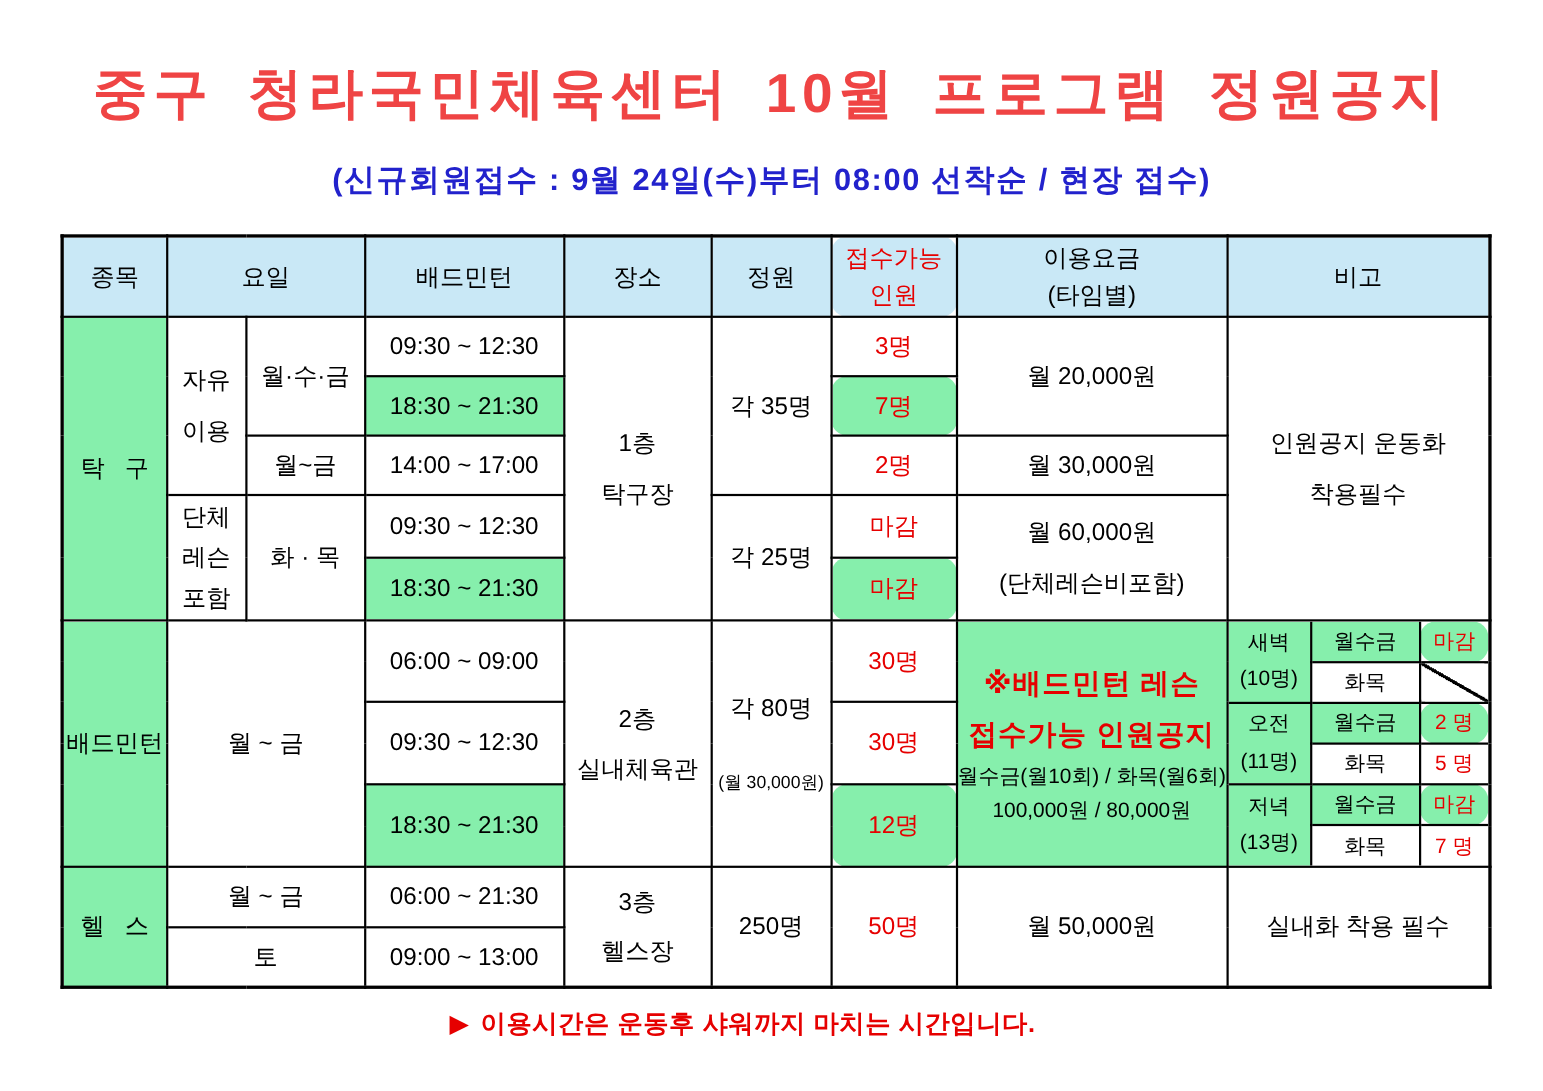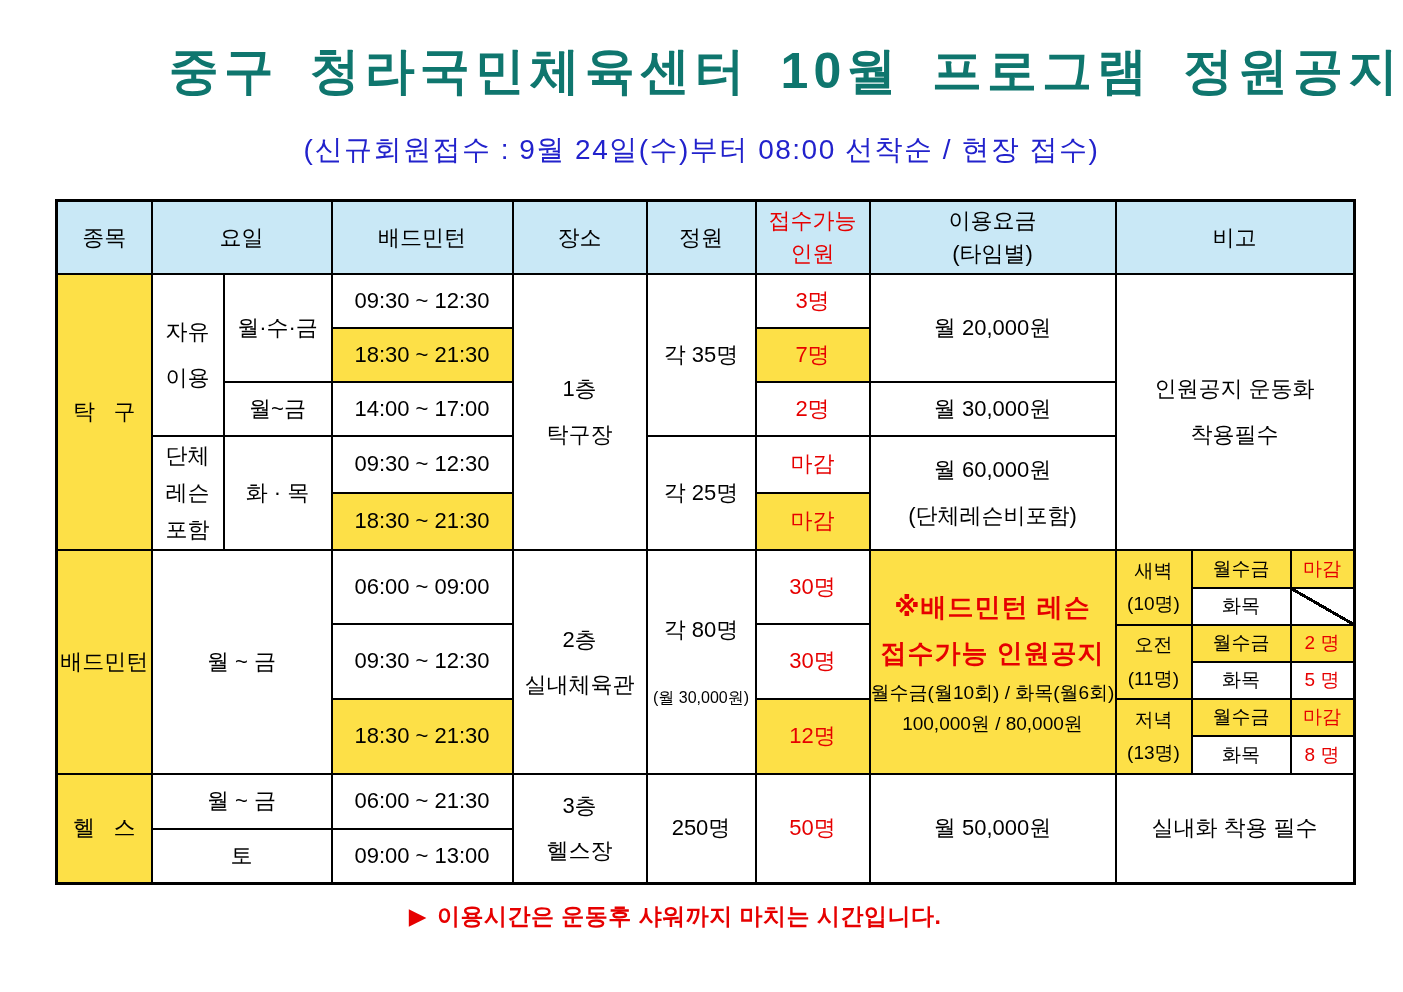"중구 청라국민체육센터 10월 프로그램 정원공지" .title { color: #0f766e -> #ef4444; margin-top: 38px -> 52px; text-align: right -> center }
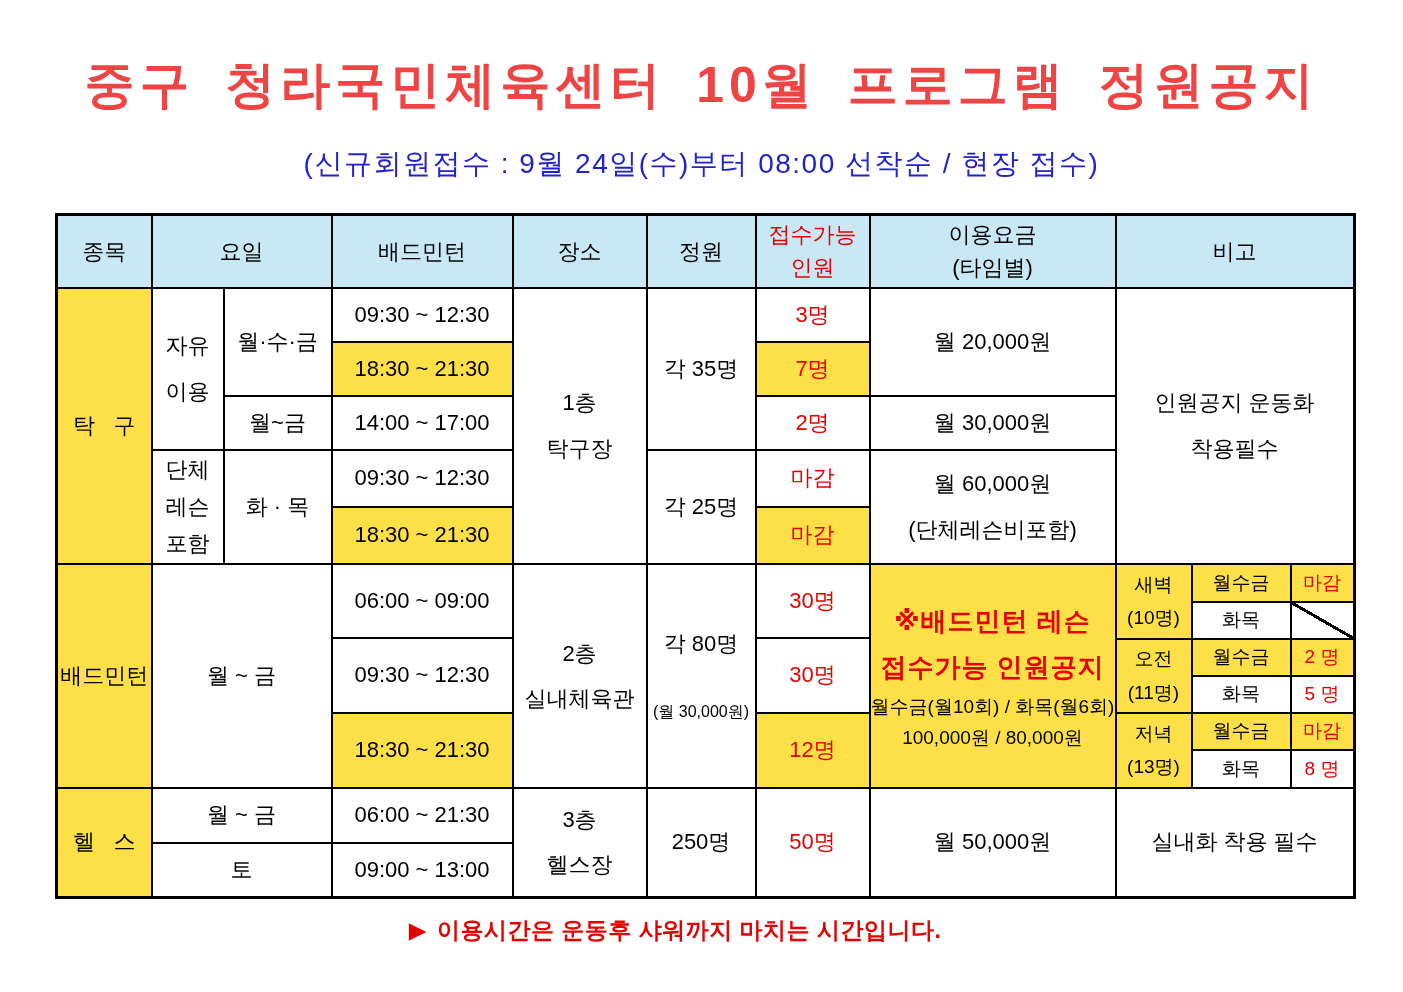"(신규회원접수 : 9월 24일(수)부터 08:00" .subtitle { font-weight: normal -> bold }
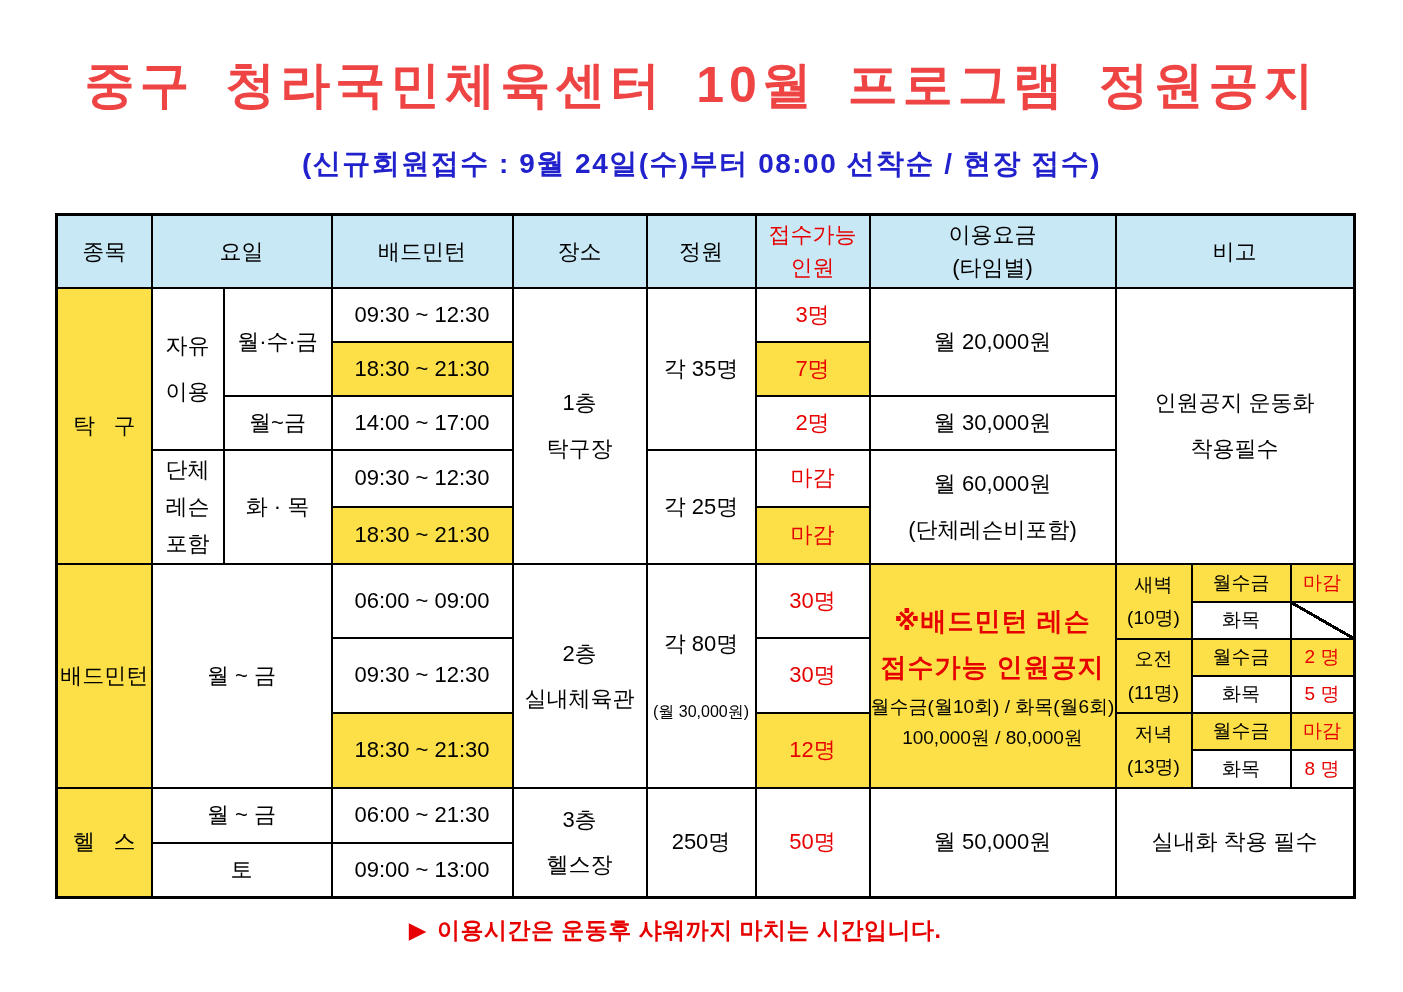"접수가능" .red { border-radius: none -> 14px }
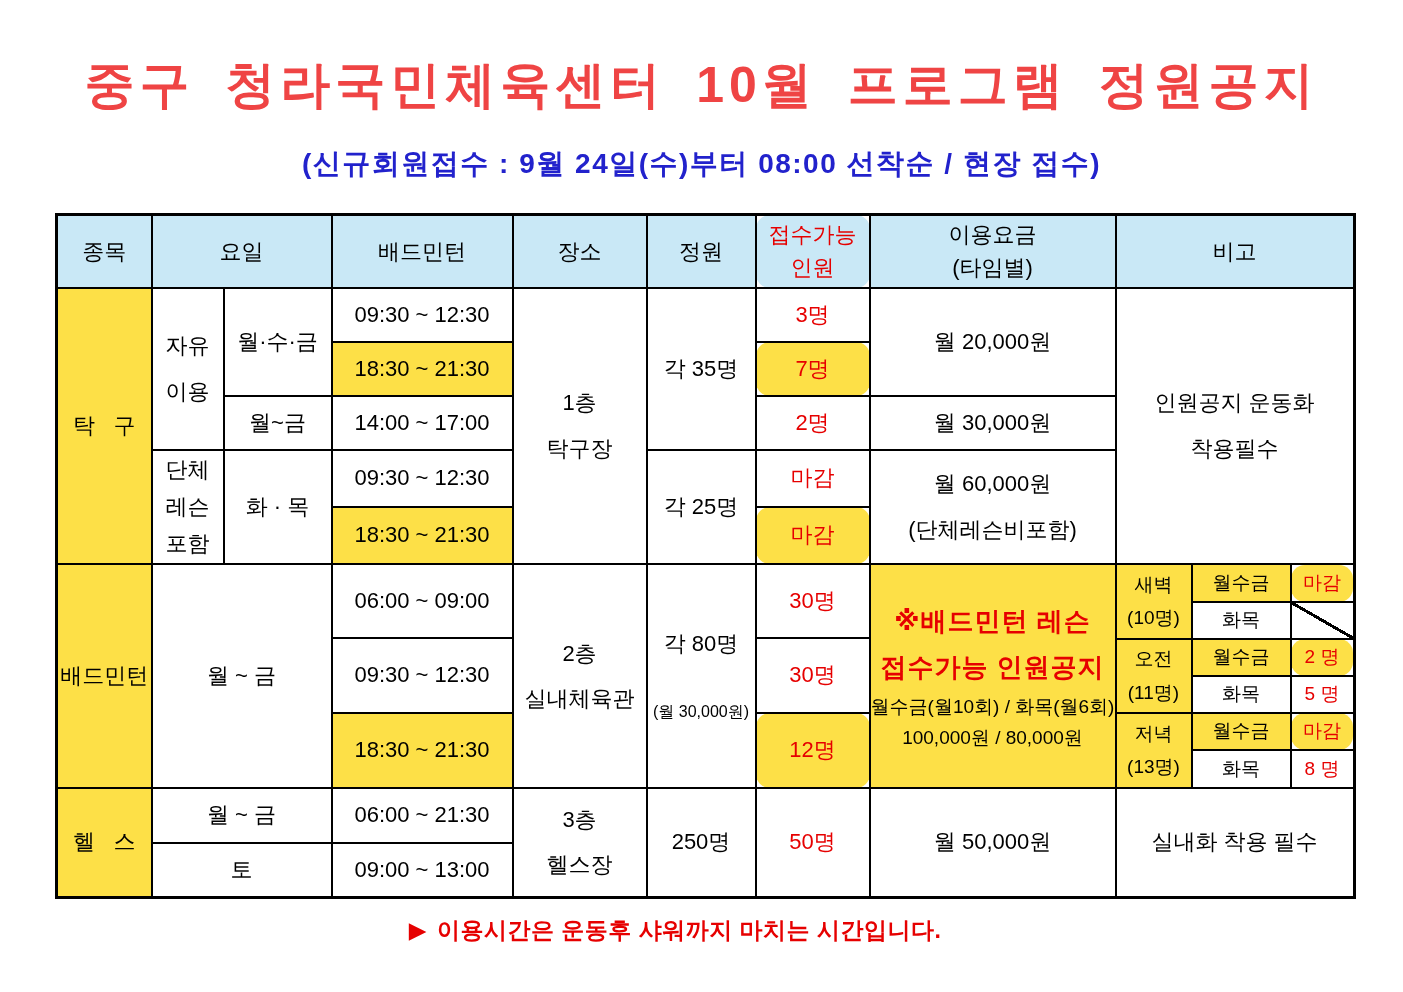"18:30 ~ 21:30" .yellow { background: #fde047 -> #86efac }
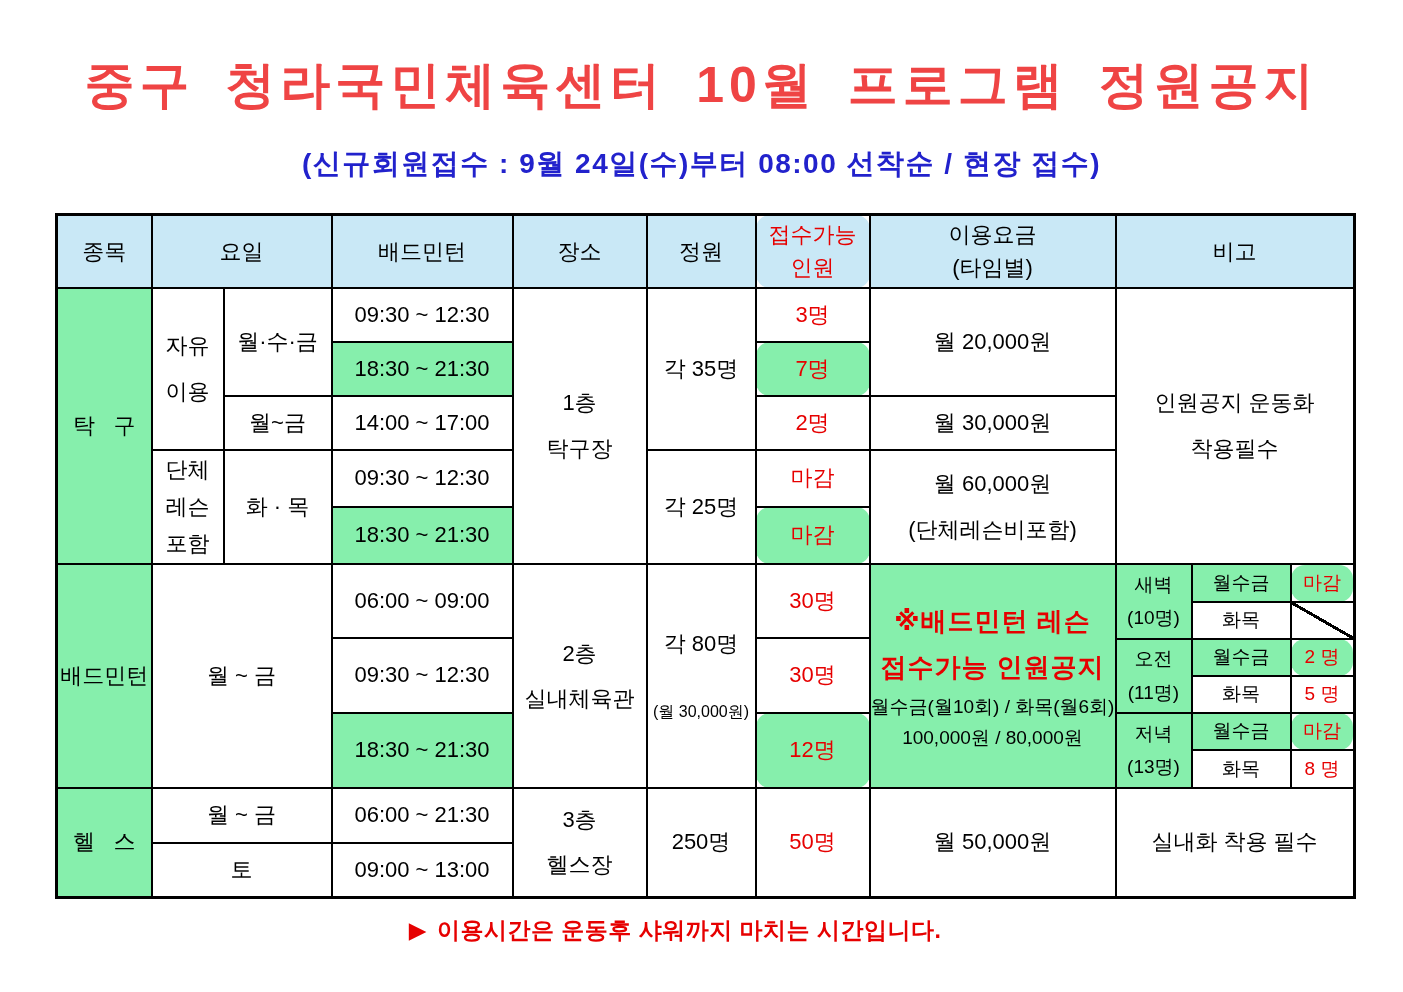"8 명" td.red { text: 8 -> 7 }
